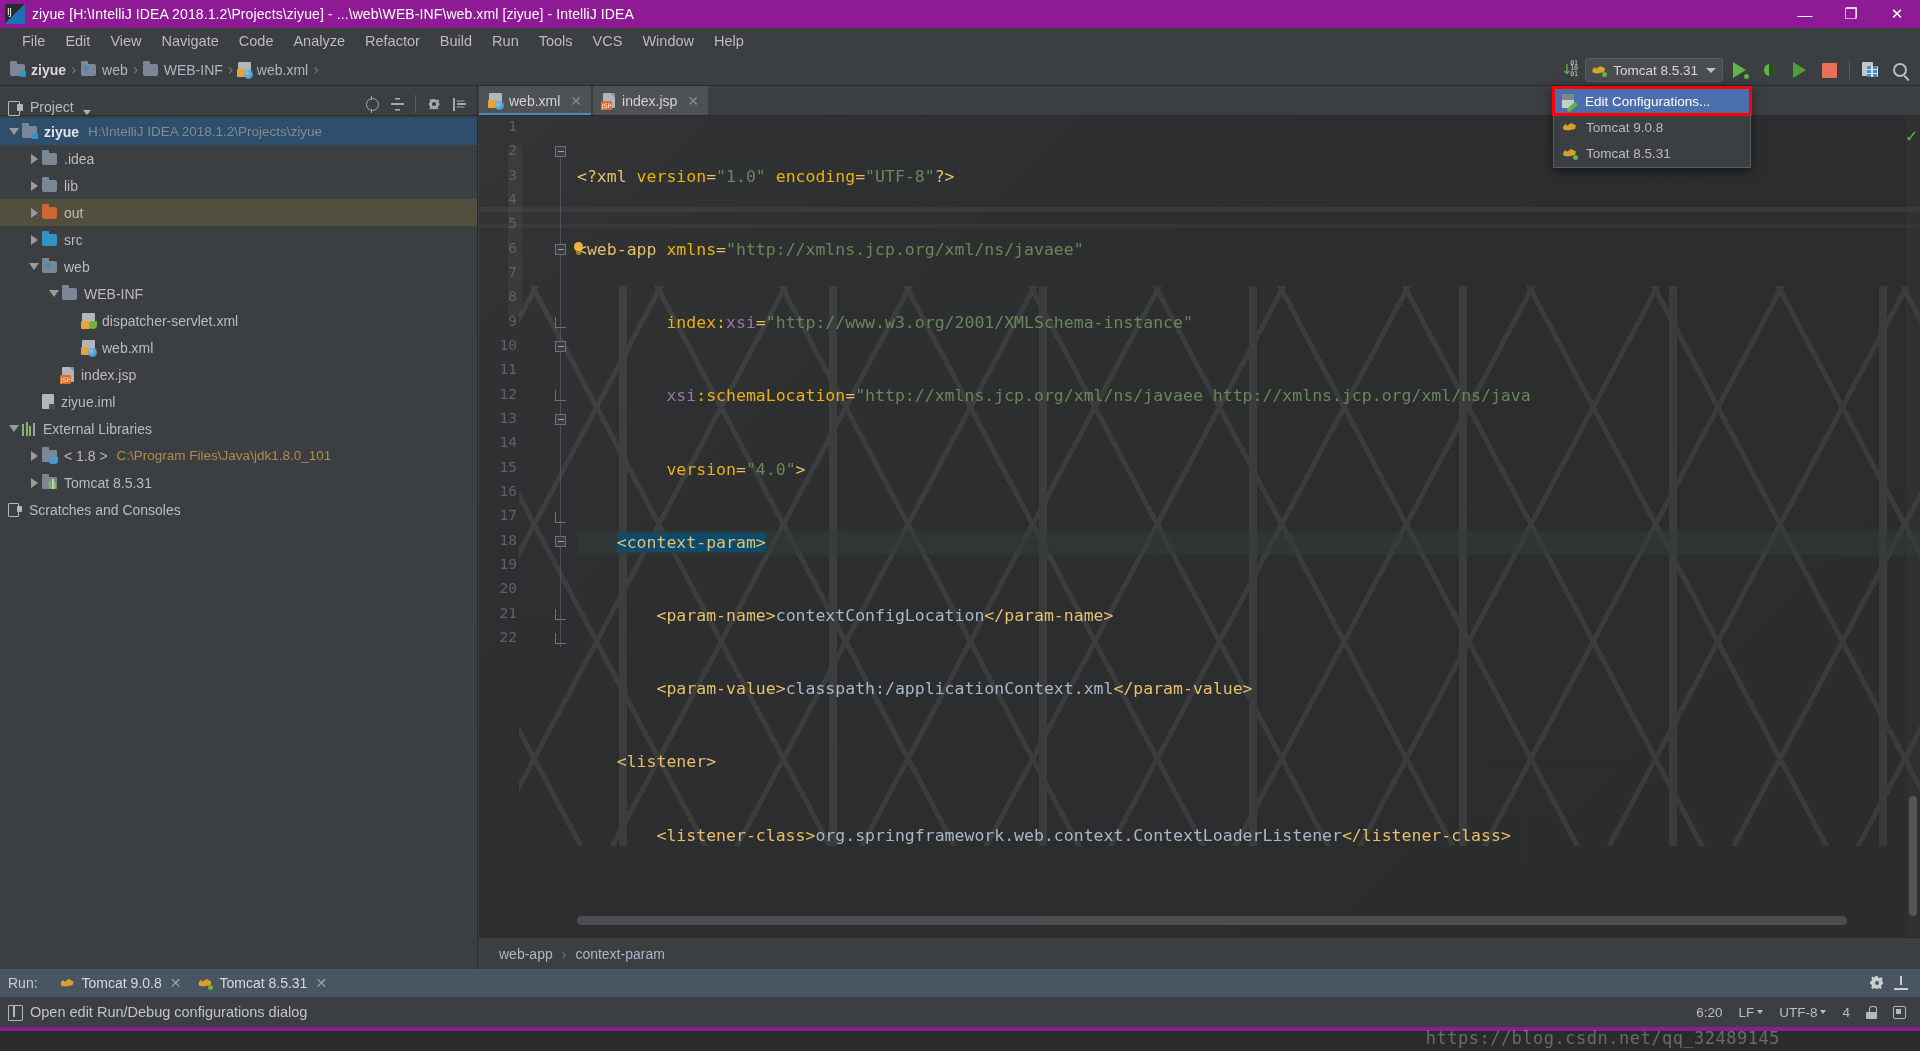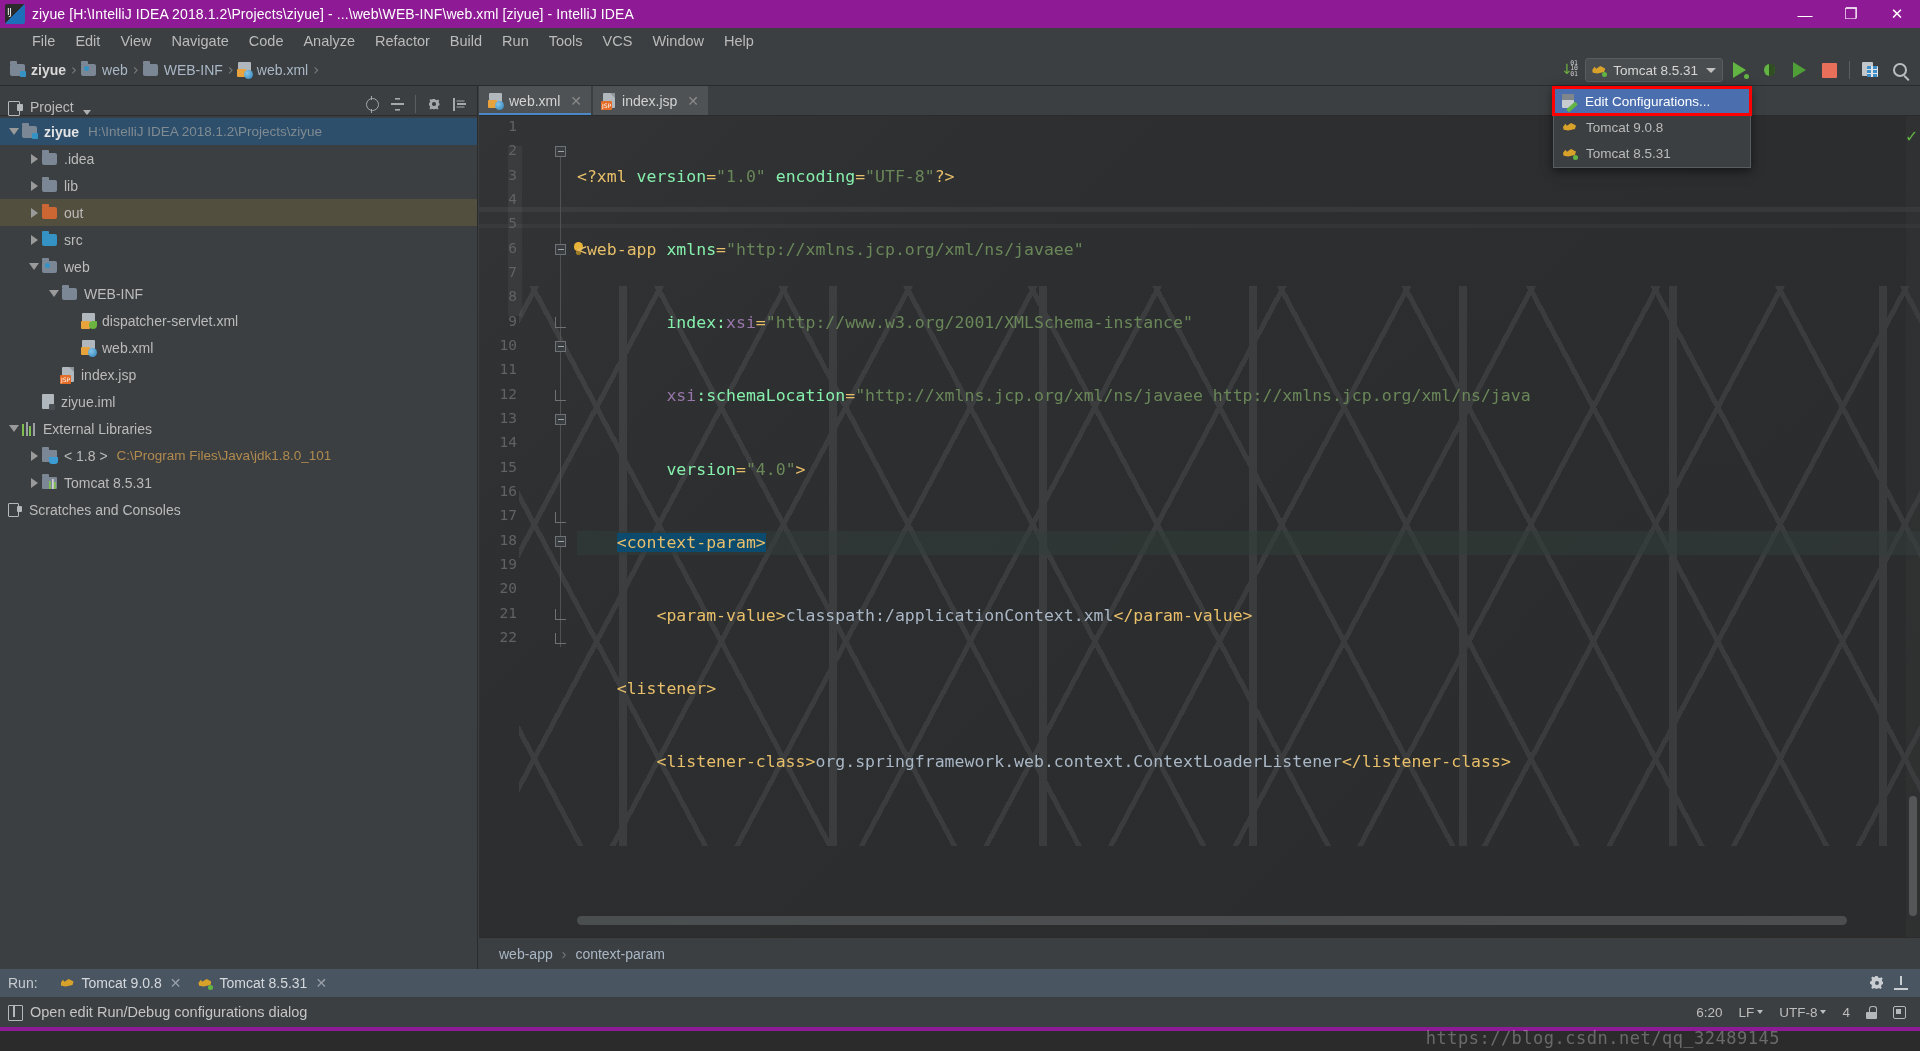"File" .menubar { padding-left: 22px -> 12px }
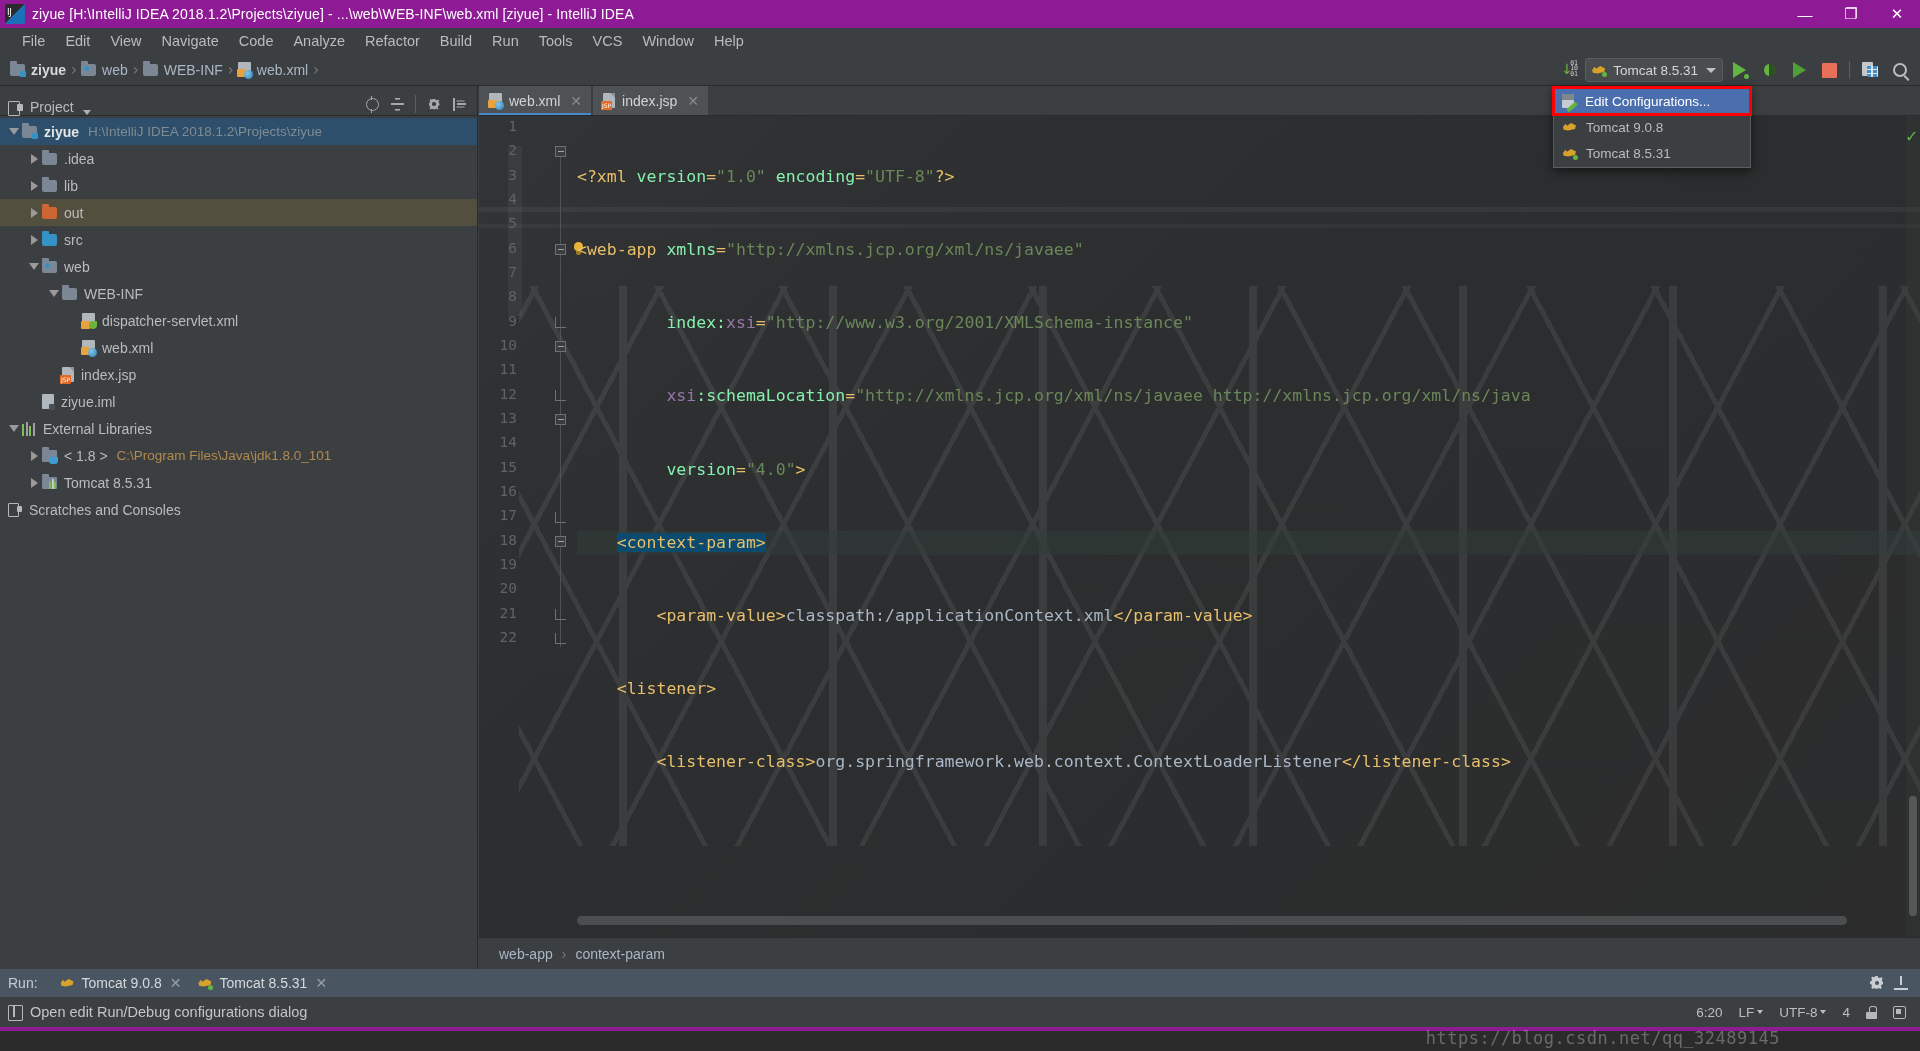"version" .at { color: #86efac -> #eab308 }
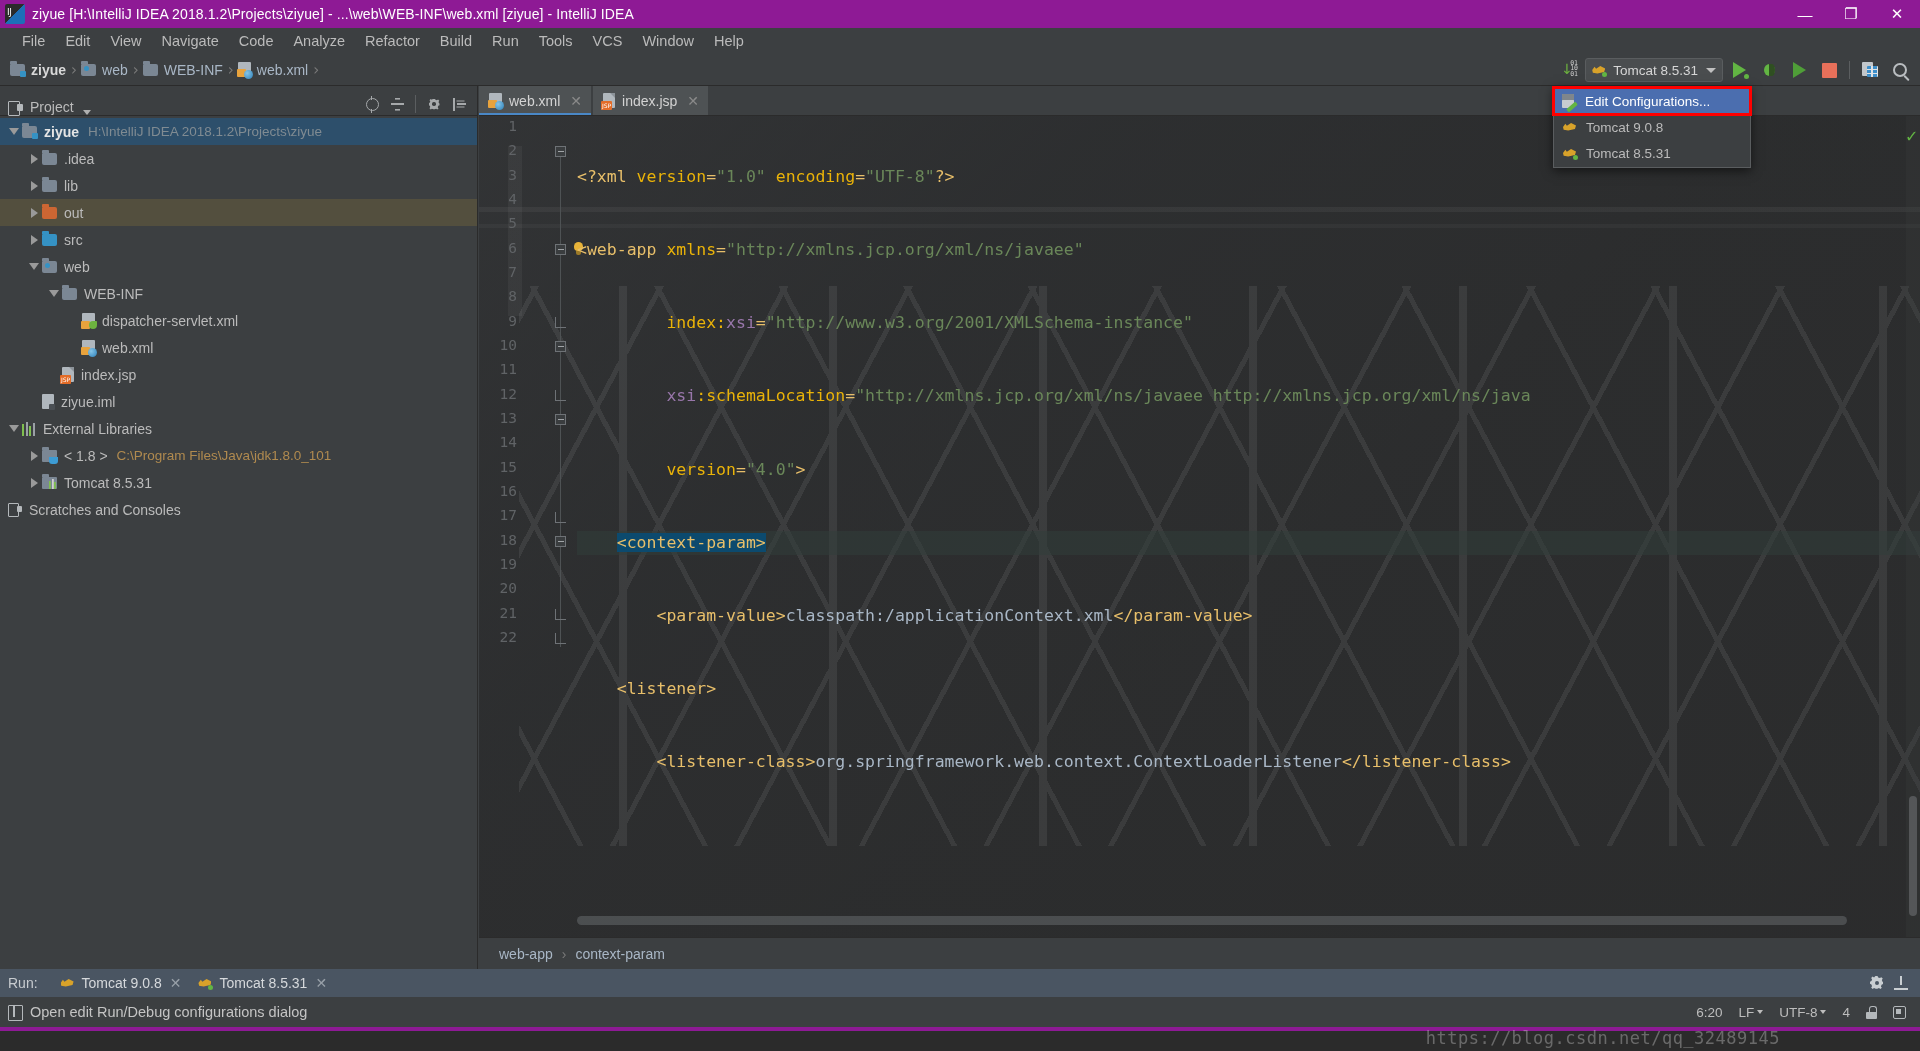"<param-name>contextConfigLocation</param" div.cl { html: none -> <div> <span>&lt;param-name&gt;</span><span>contextConfigLocation</span><span>&lt;/param-name&gt;</span></div> }
